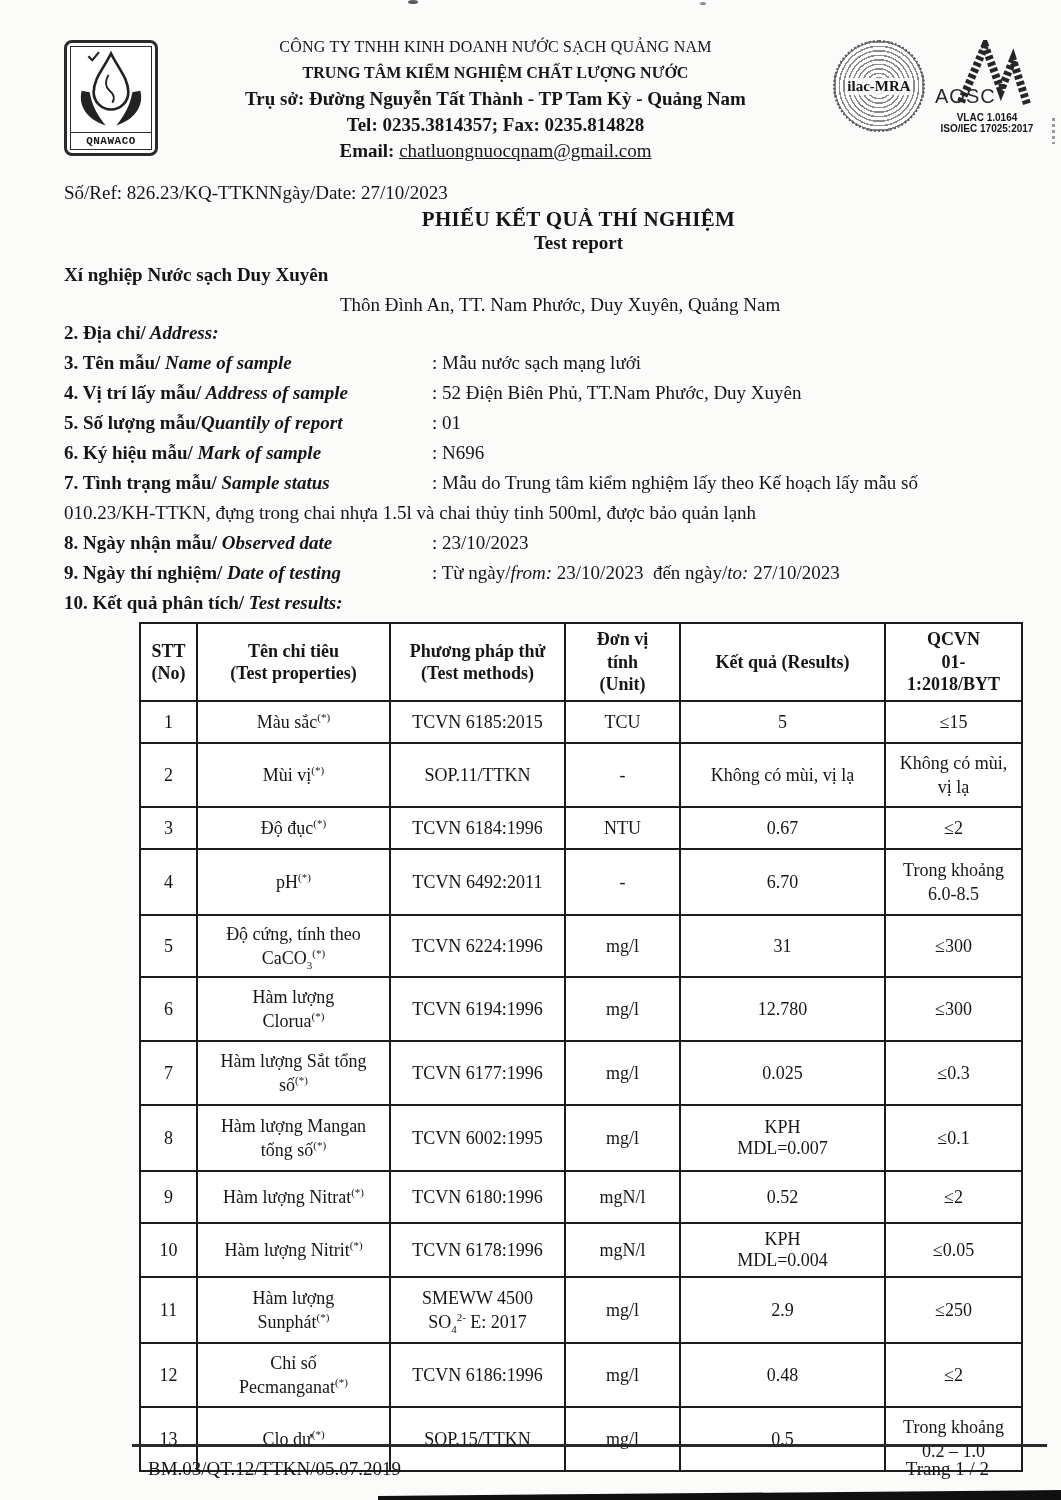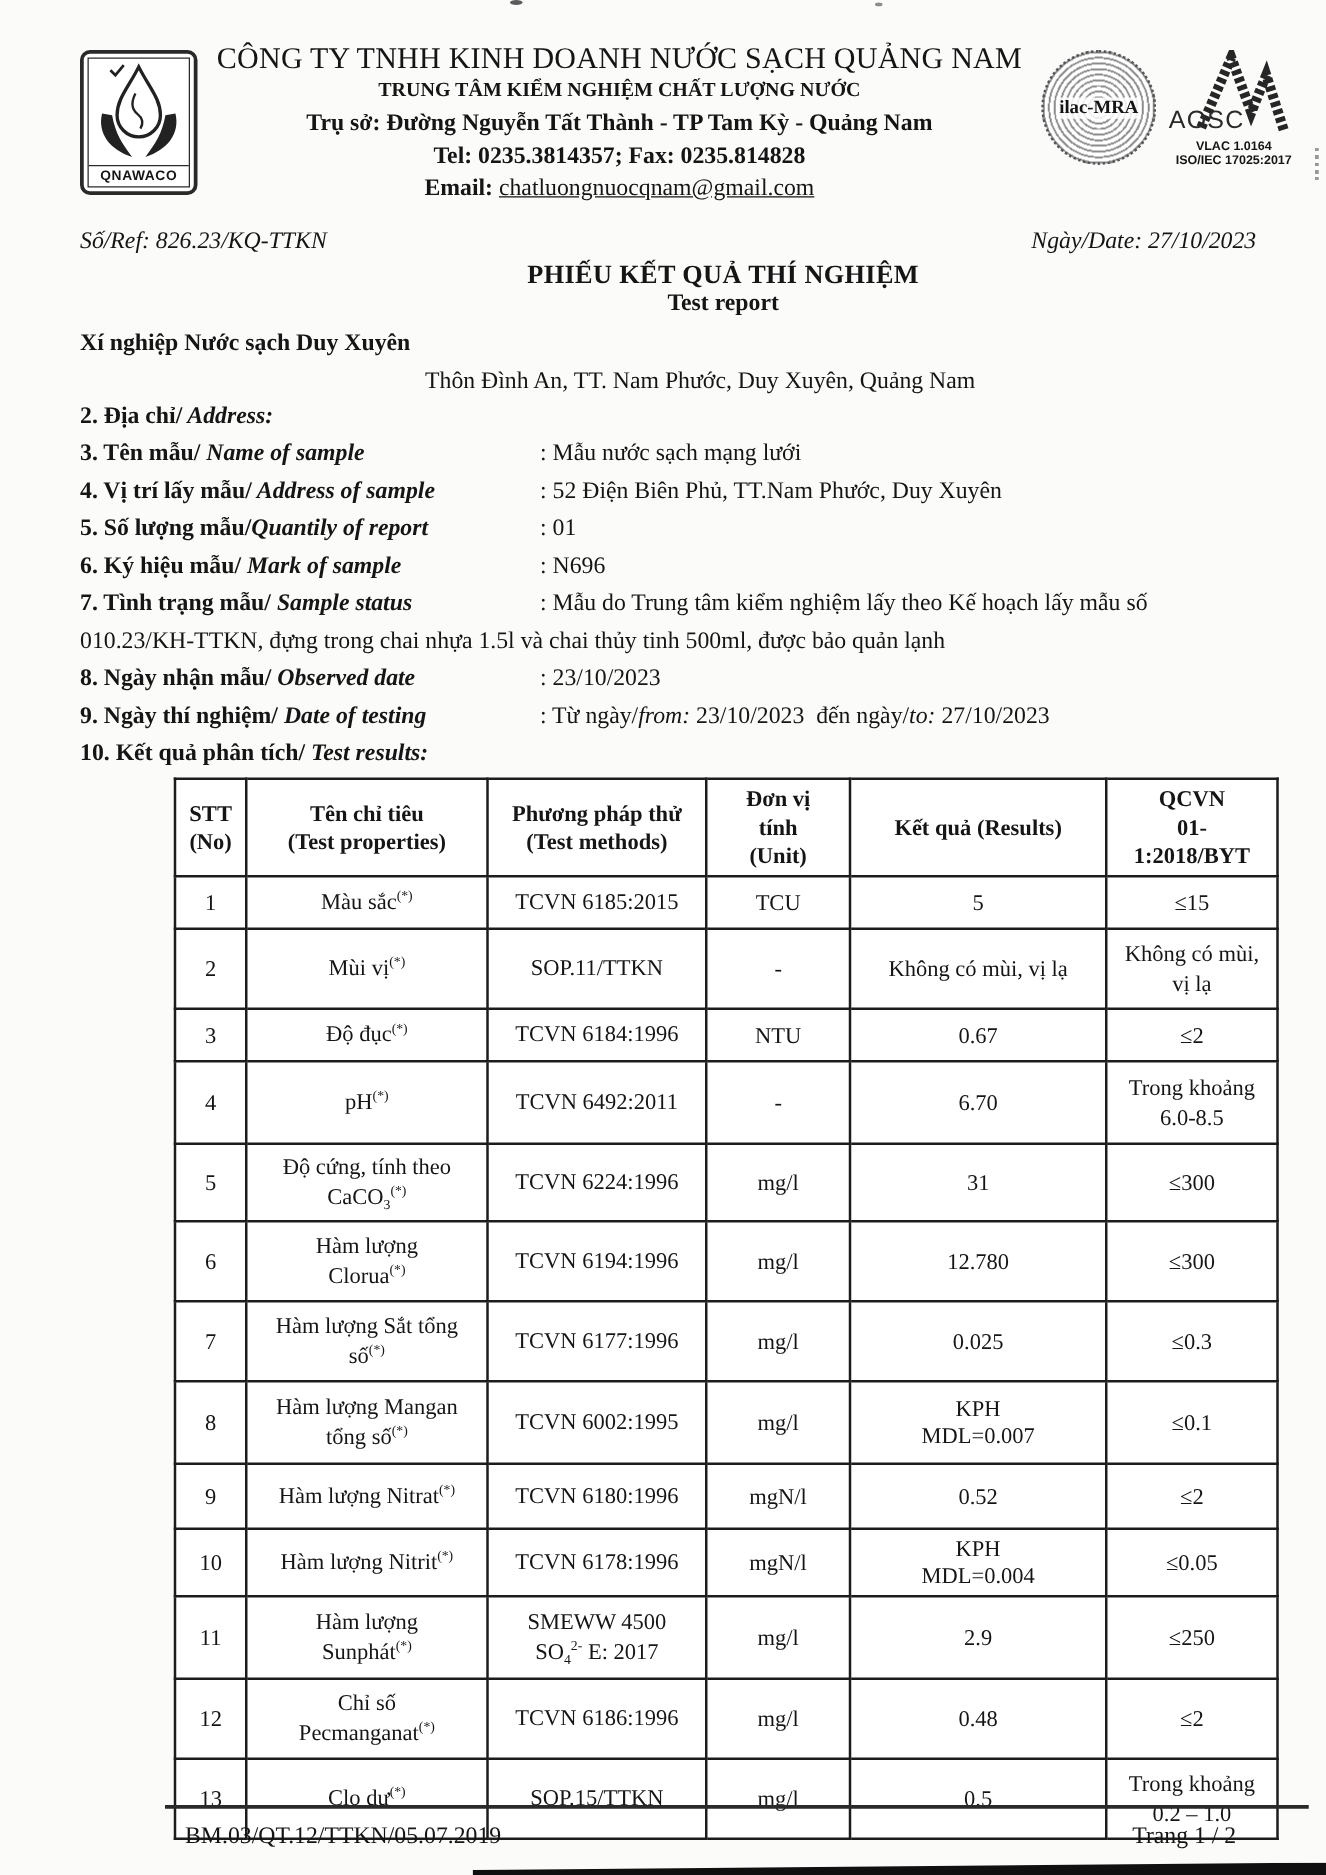"CÔNG TY TNHH KINH DOANH" .company { font-size: 24px -> 16px }
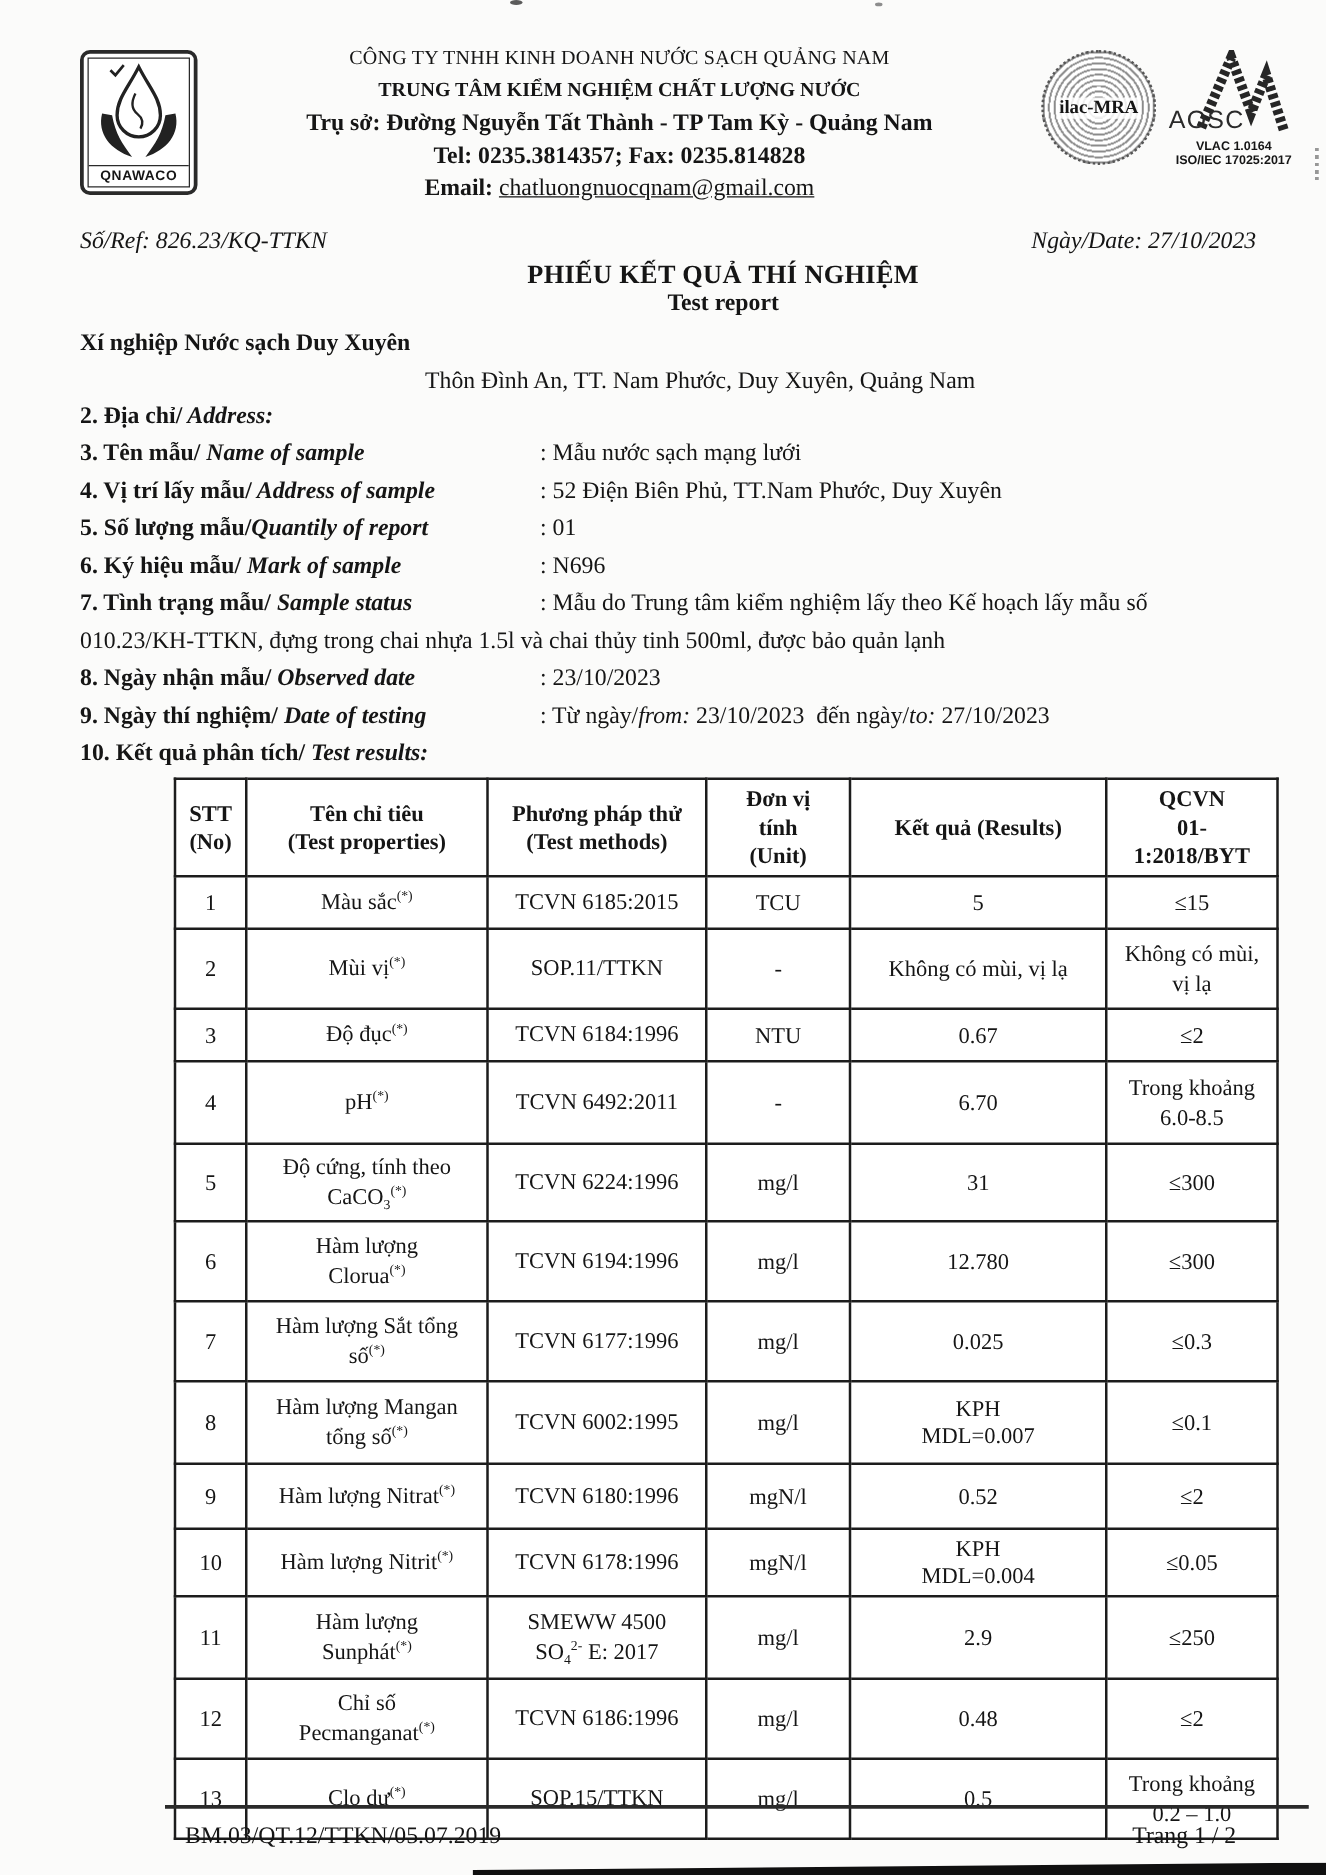"QNAWACO" .logo-label { font-family: Liberation Sans, sans-serif -> Liberation Mono, monospace }
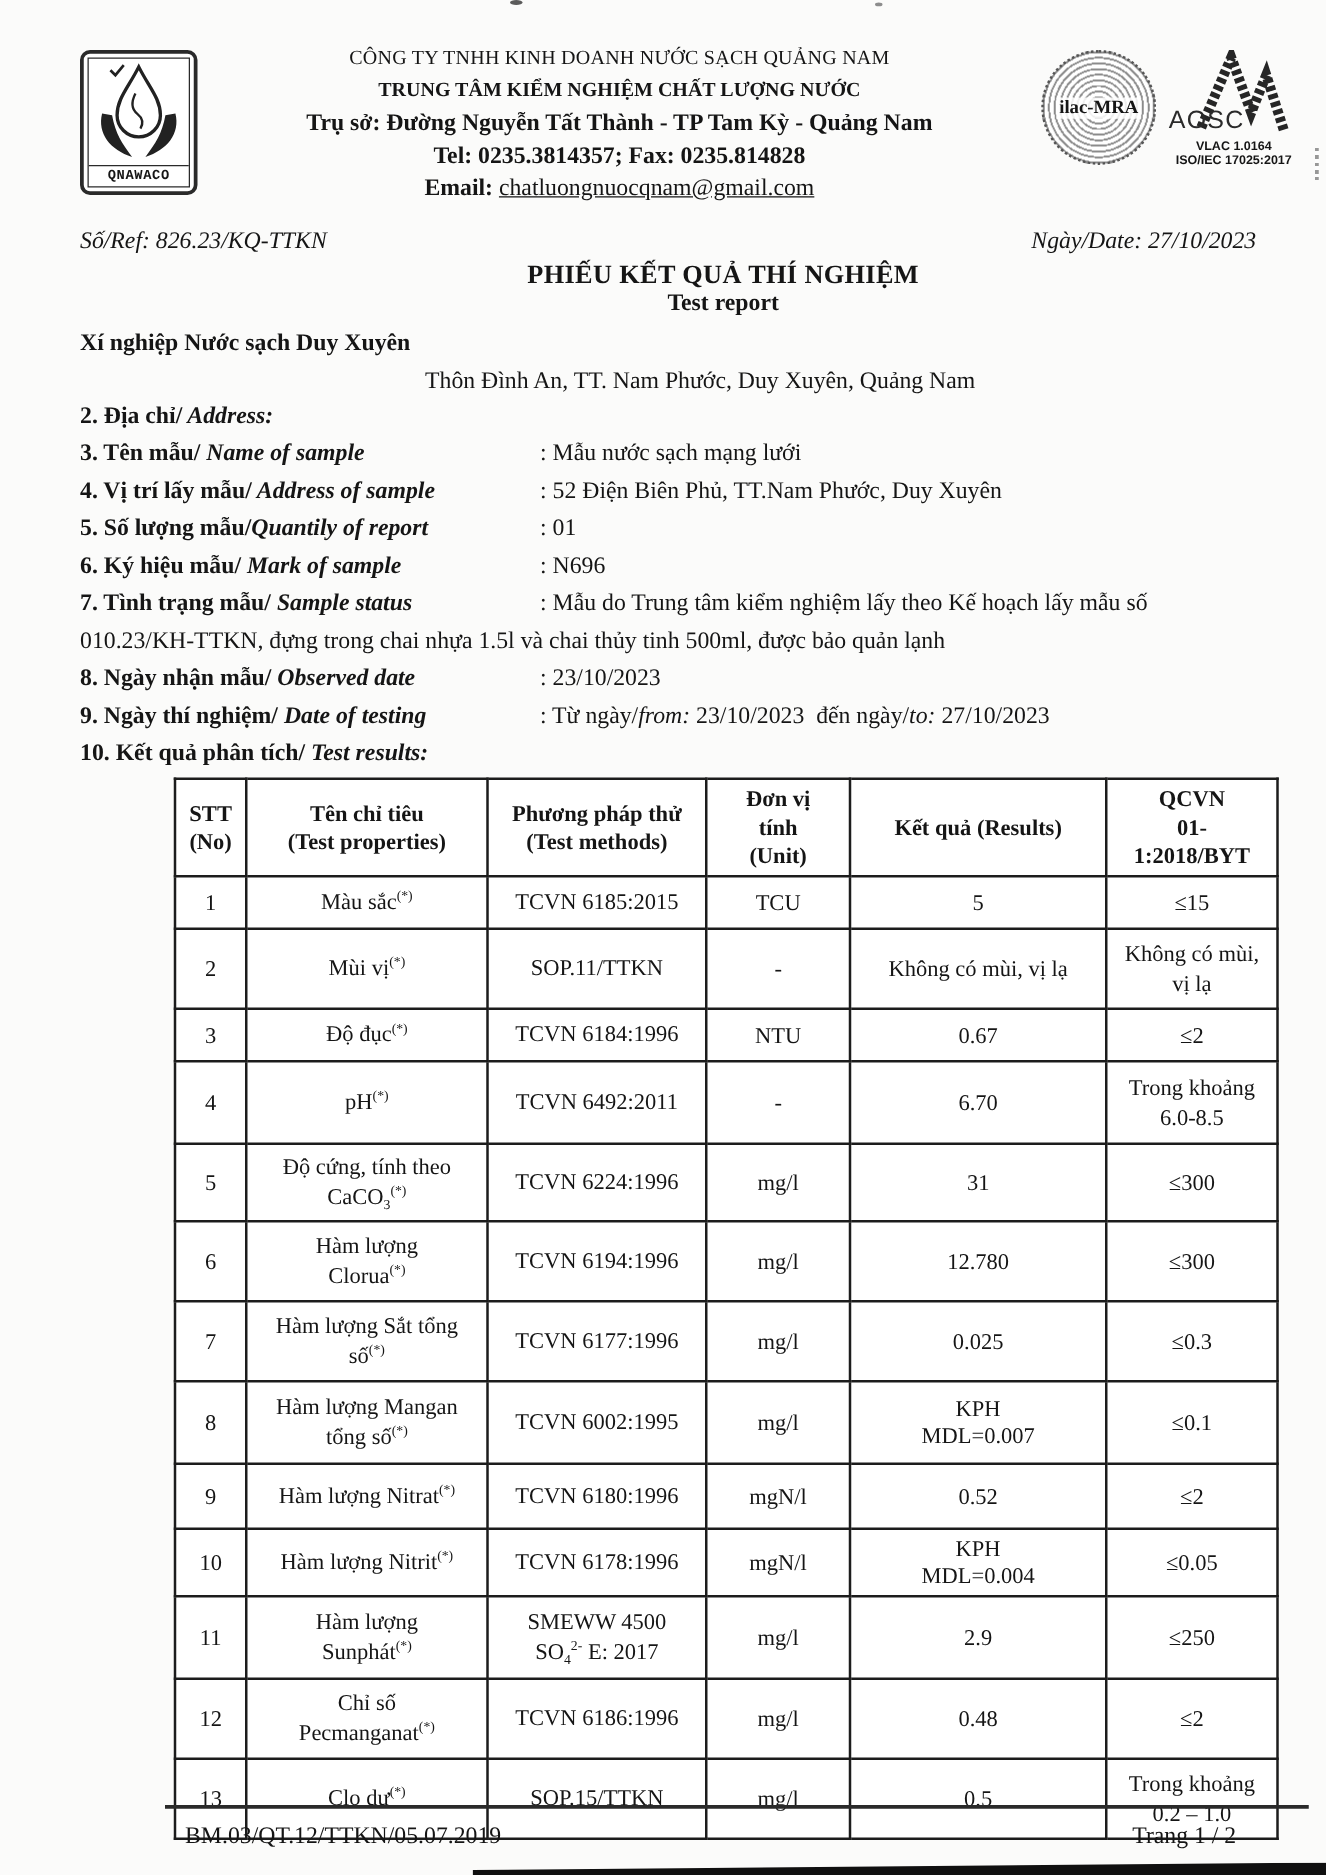"Số/Ref: 826.23/KQ-TTKN" .meta { font-style: italic -> none; justify-content: space-between -> none }
